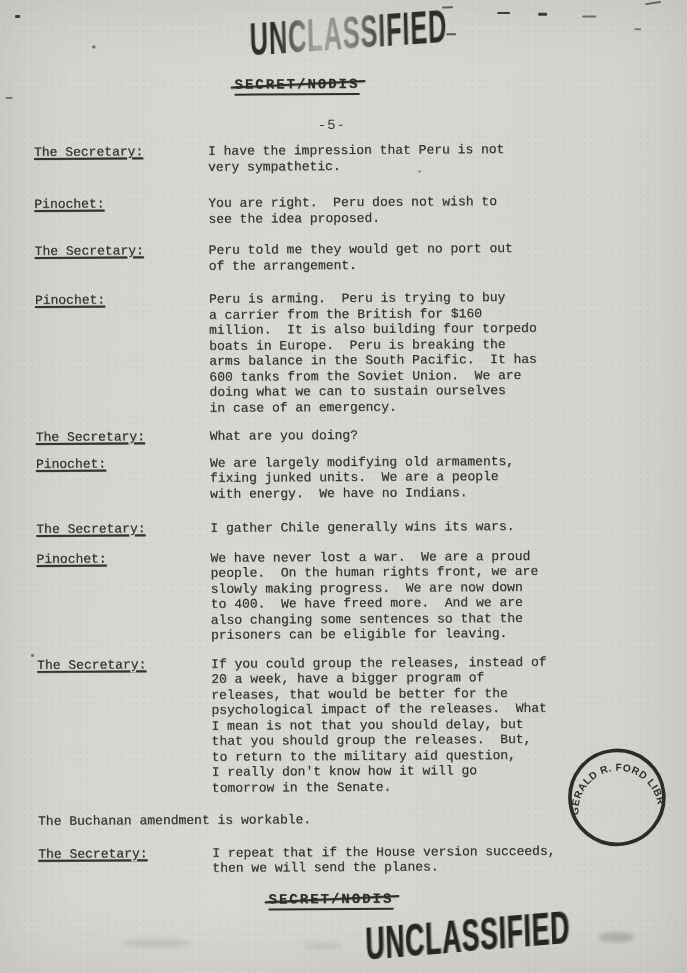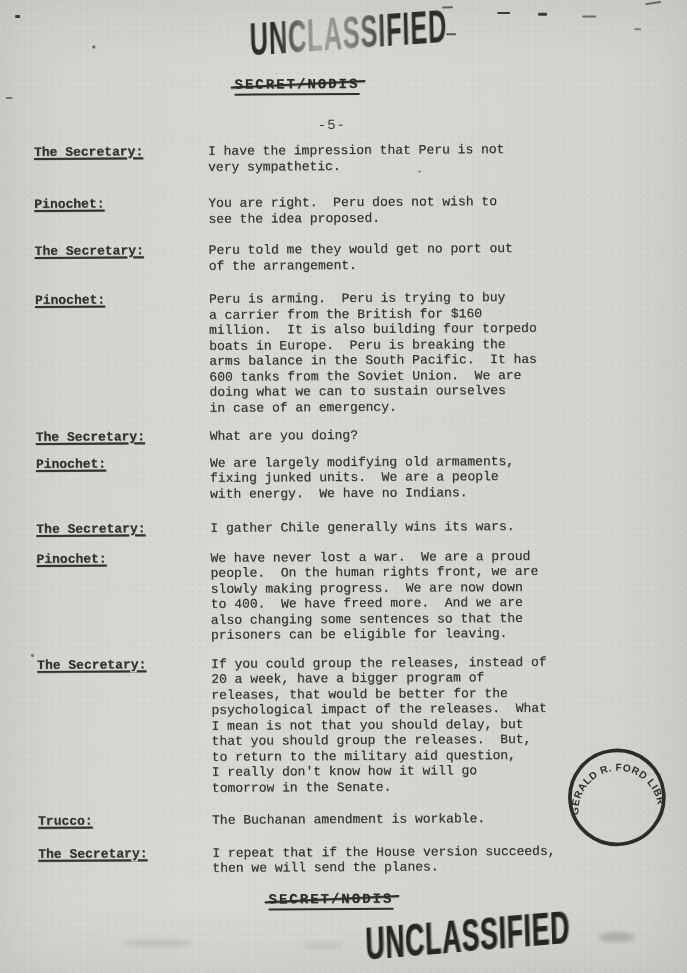"The Secretary:" .speaker { font-weight: 700 -> 400 }
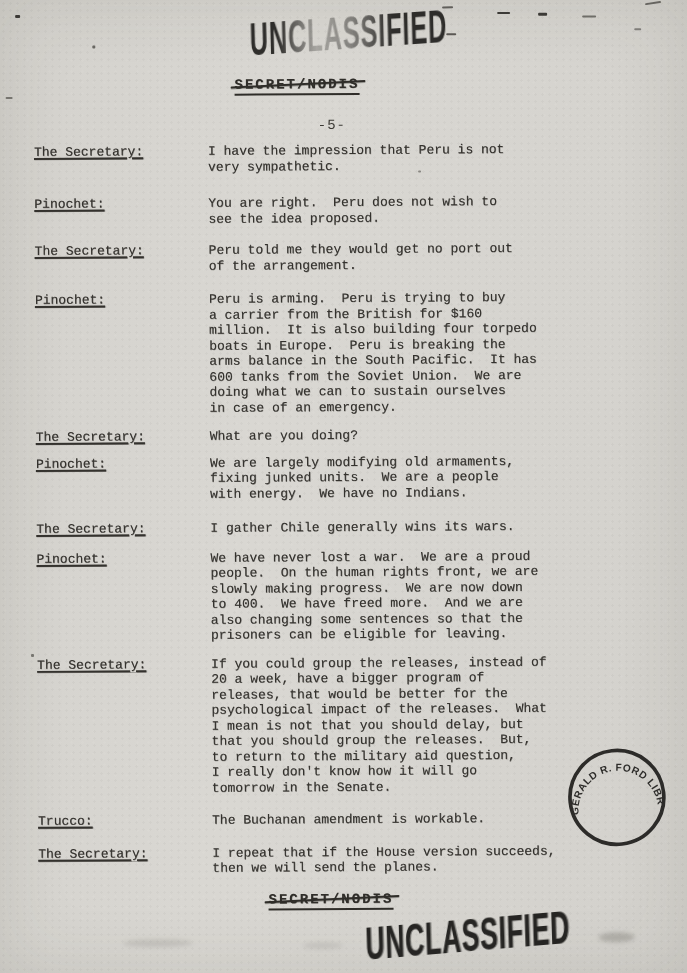"Trucco:" div.speaker { html: <div>Trucco:</div> -> none }
